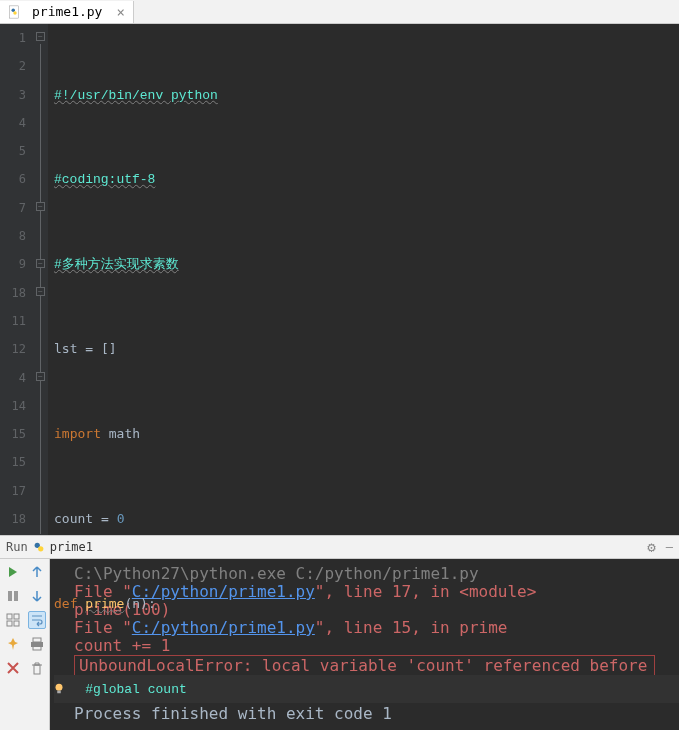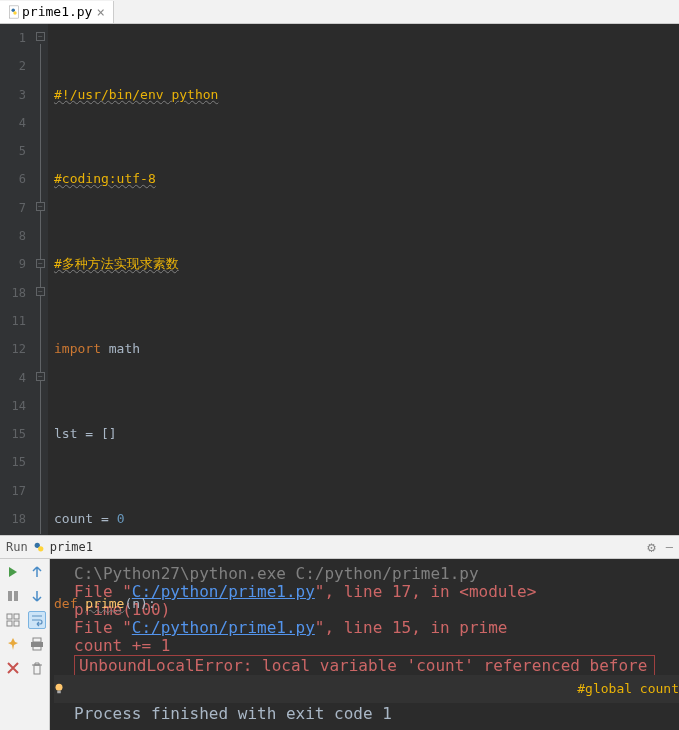"prime1.py" .tab { gap: 0 -> 10px }
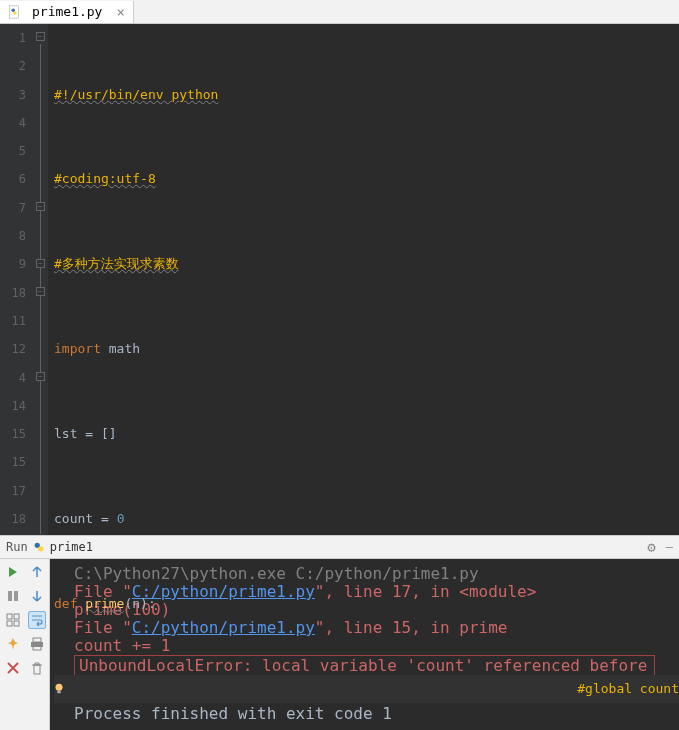"#!/usr/bin/env python" .cmt { color: #eab308 -> #5eead4; font-family: none -> Liberation Mono, monospace }
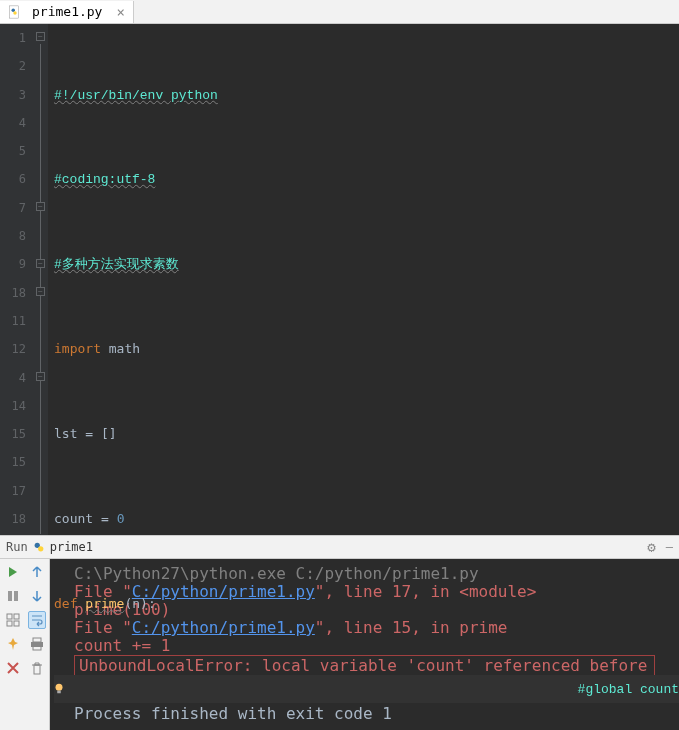"import math" div.code-line { order: before "lst = []" -> after "lst = []" }
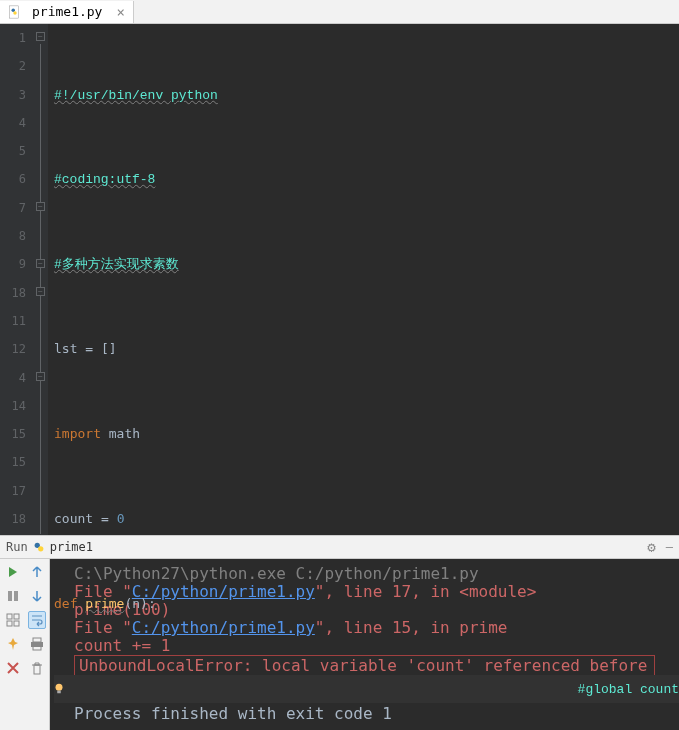"#global count" .highlight-line { text-align: right -> none }
